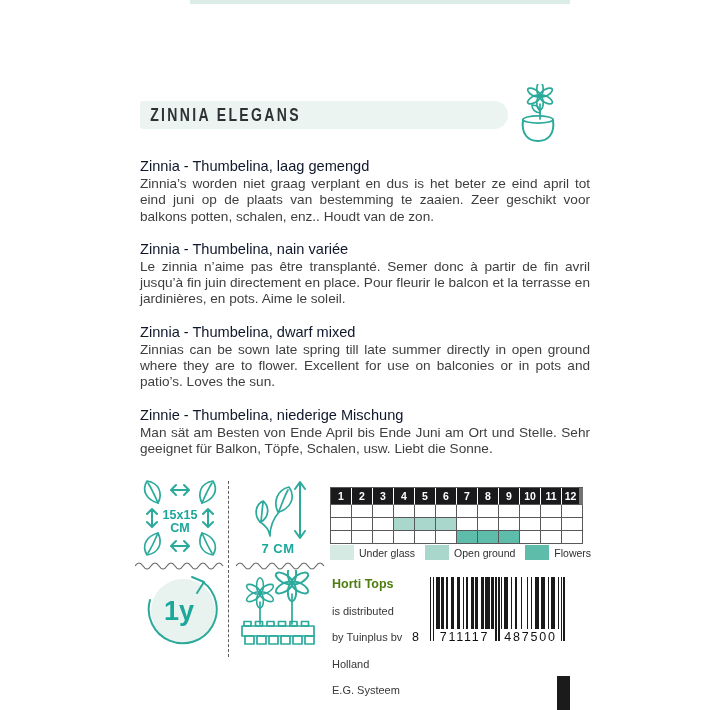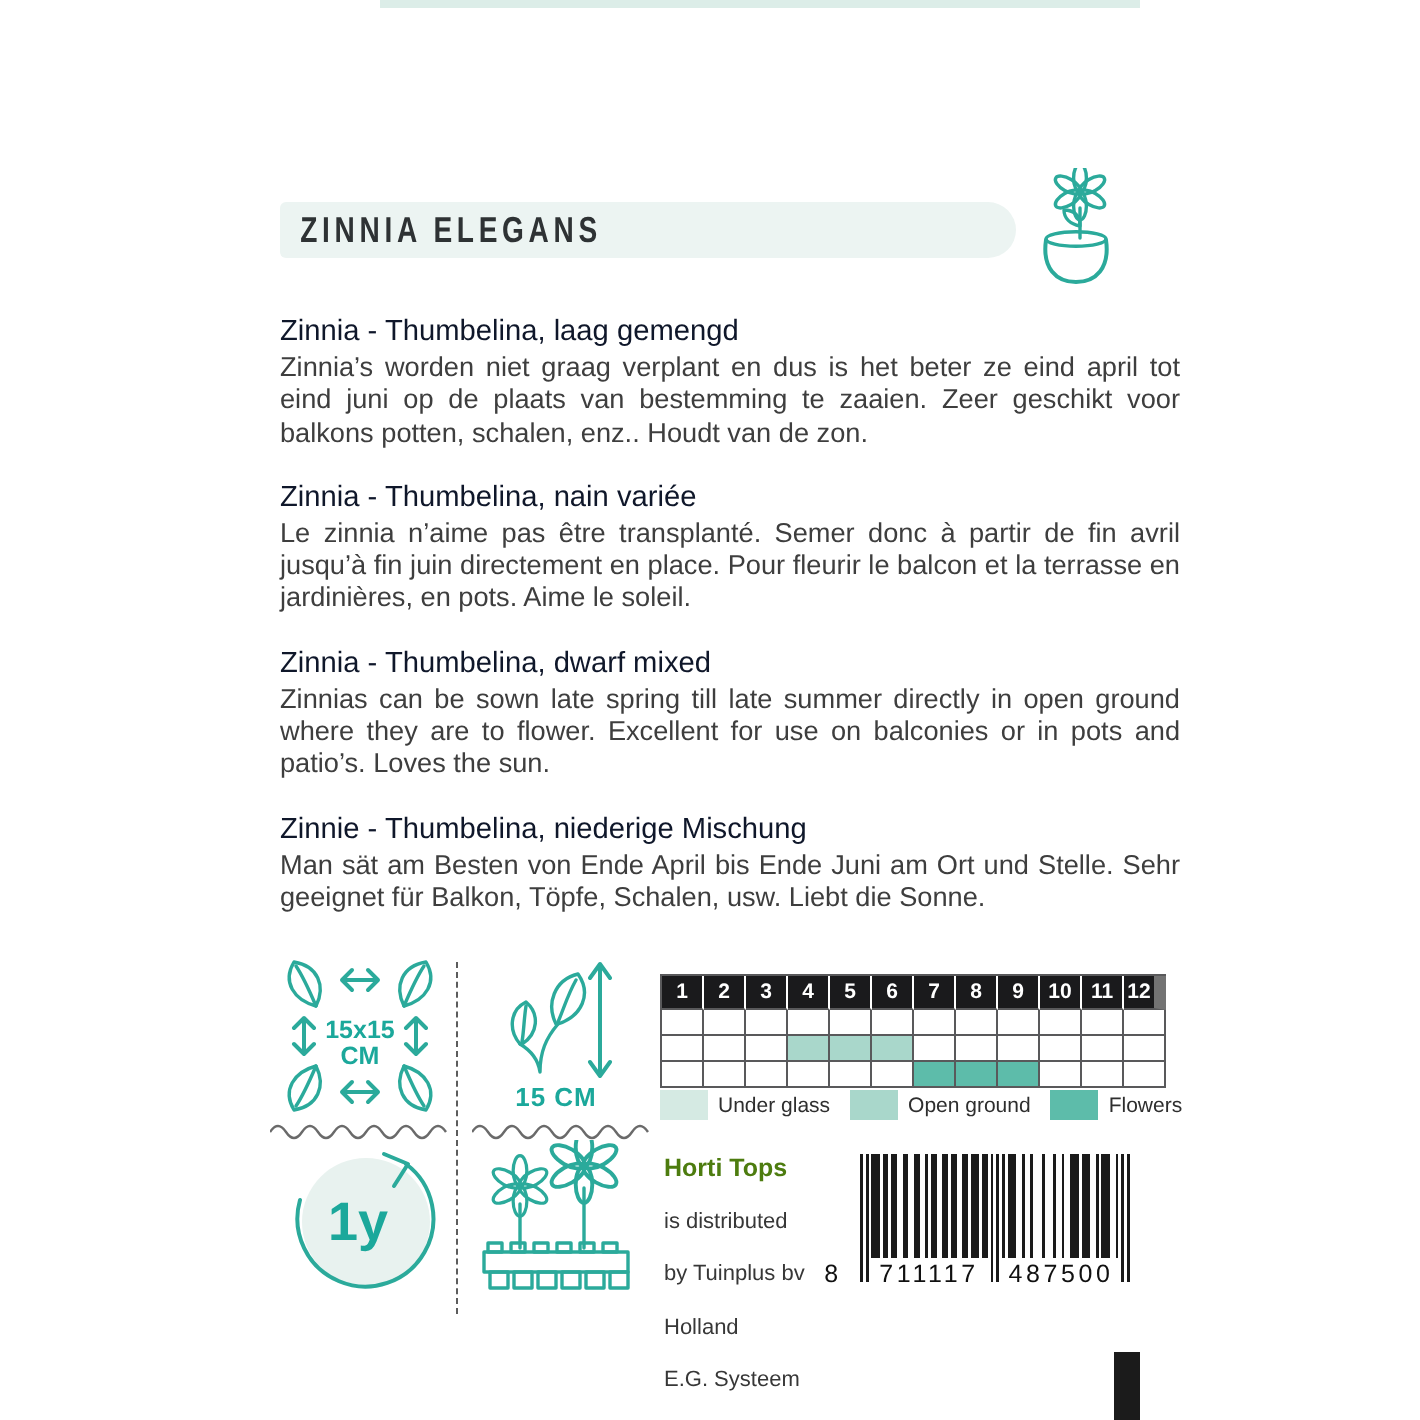"12" .cal-head.last { border-right: 6px solid #737373 -> 4px solid #737373 }
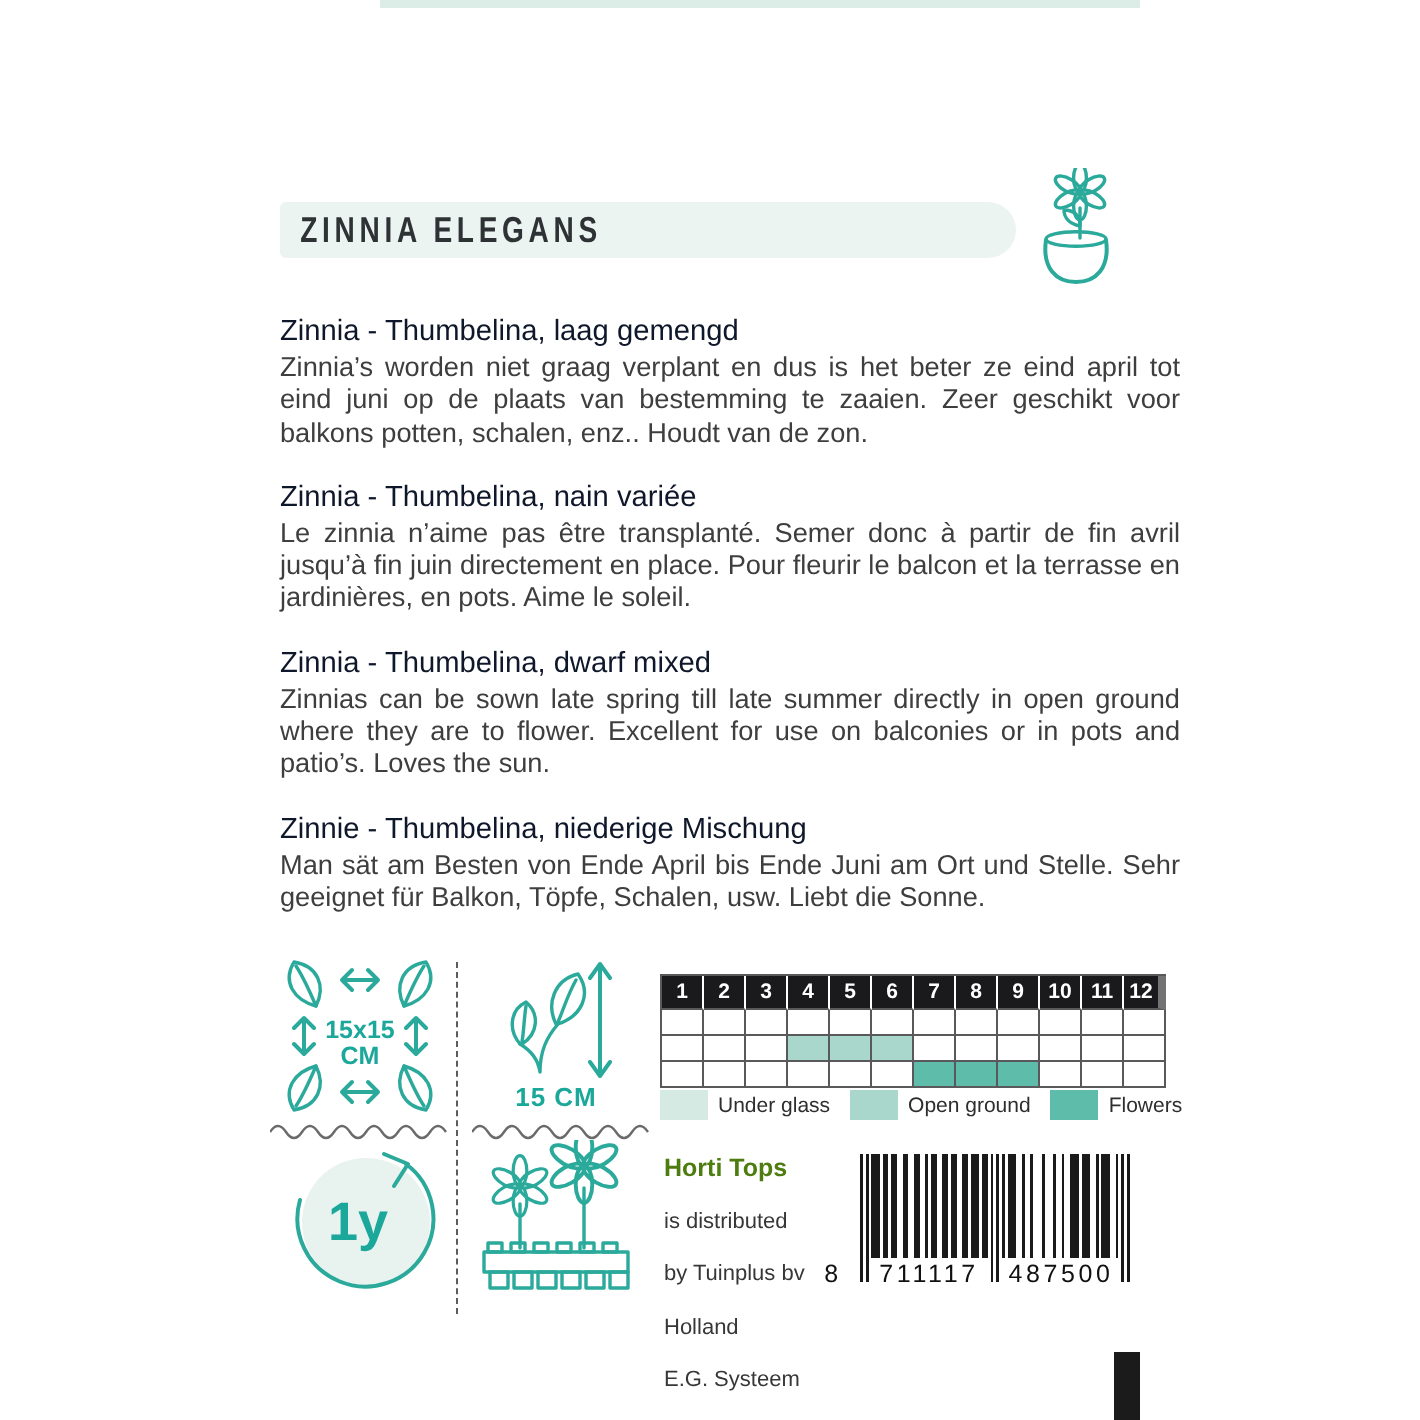"15 CM" div.icon-caption { text: 15 -> 7 }
